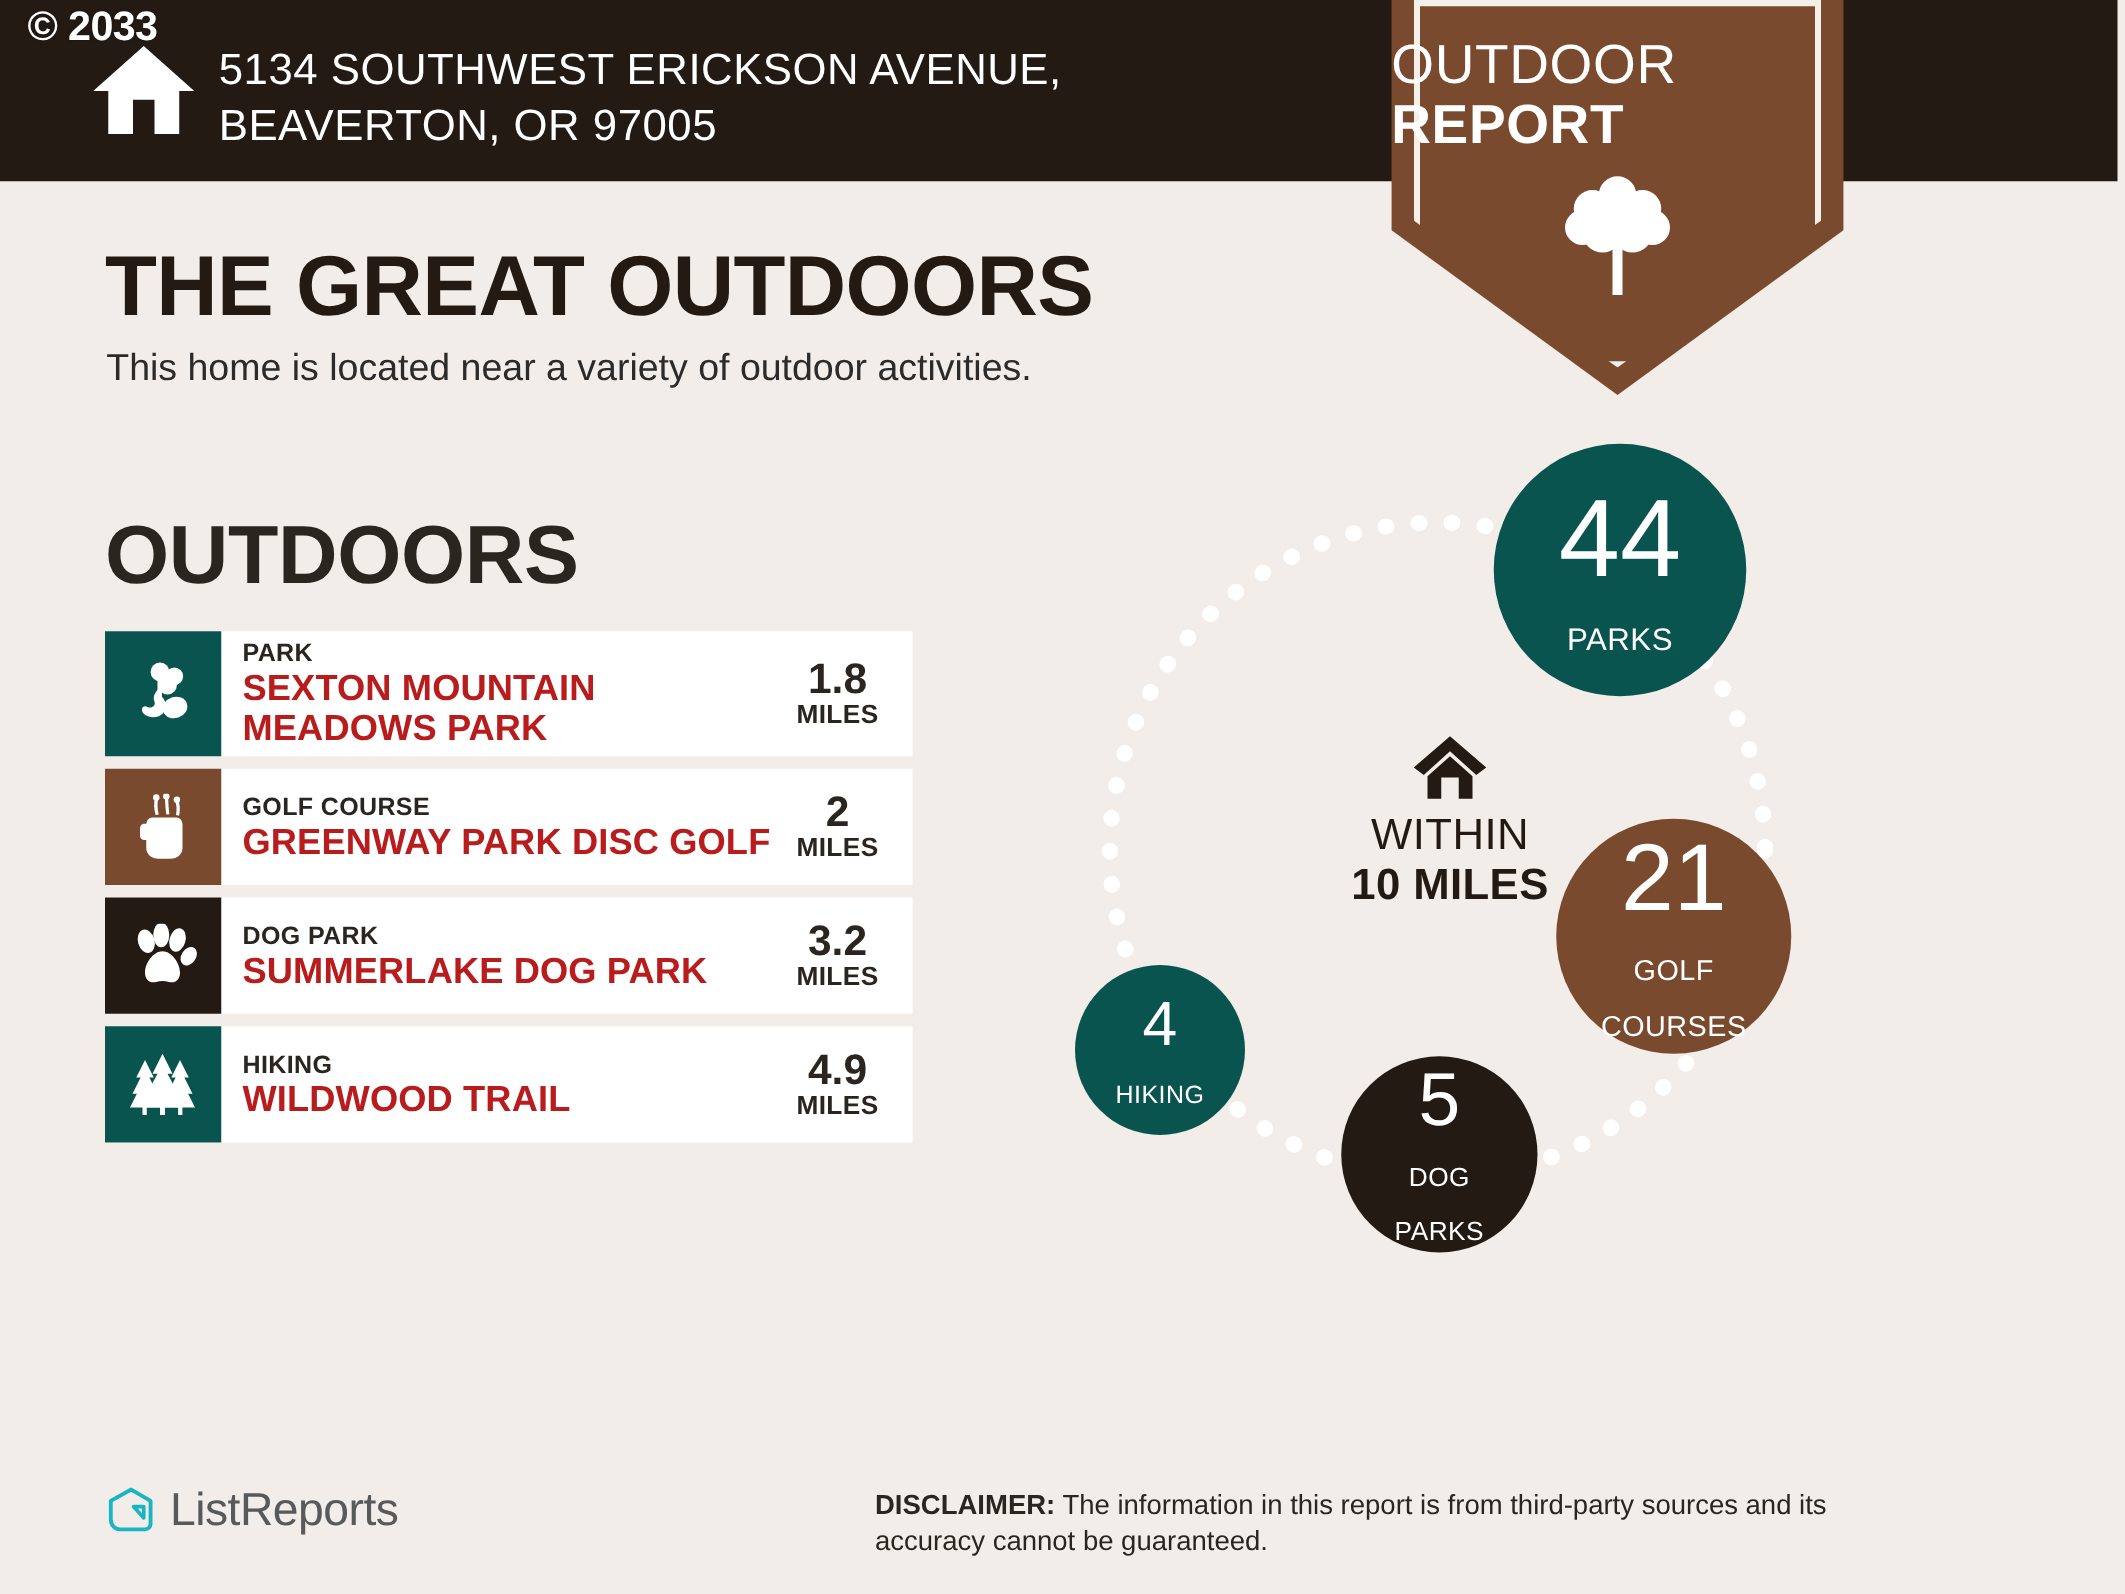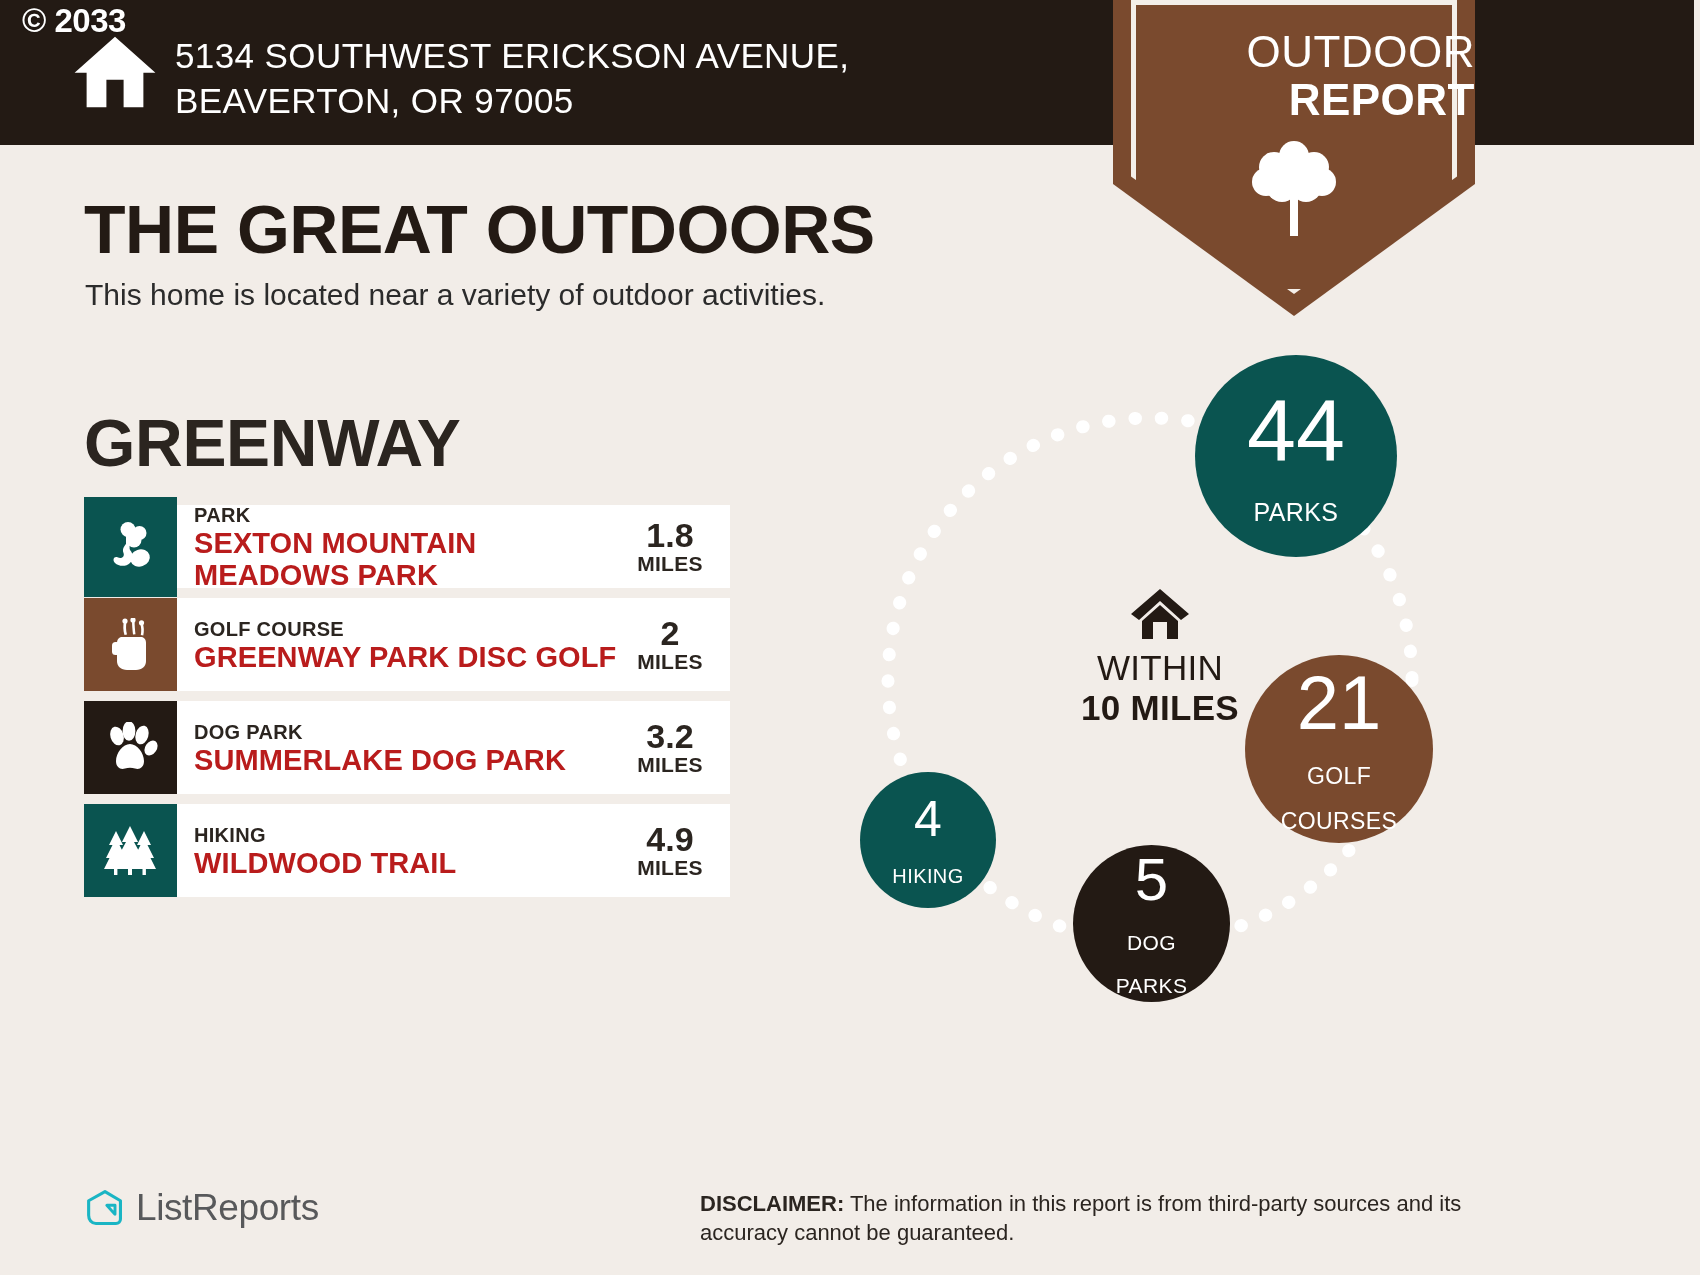"OUTDOOR" .badge-title { text-align: right -> left }
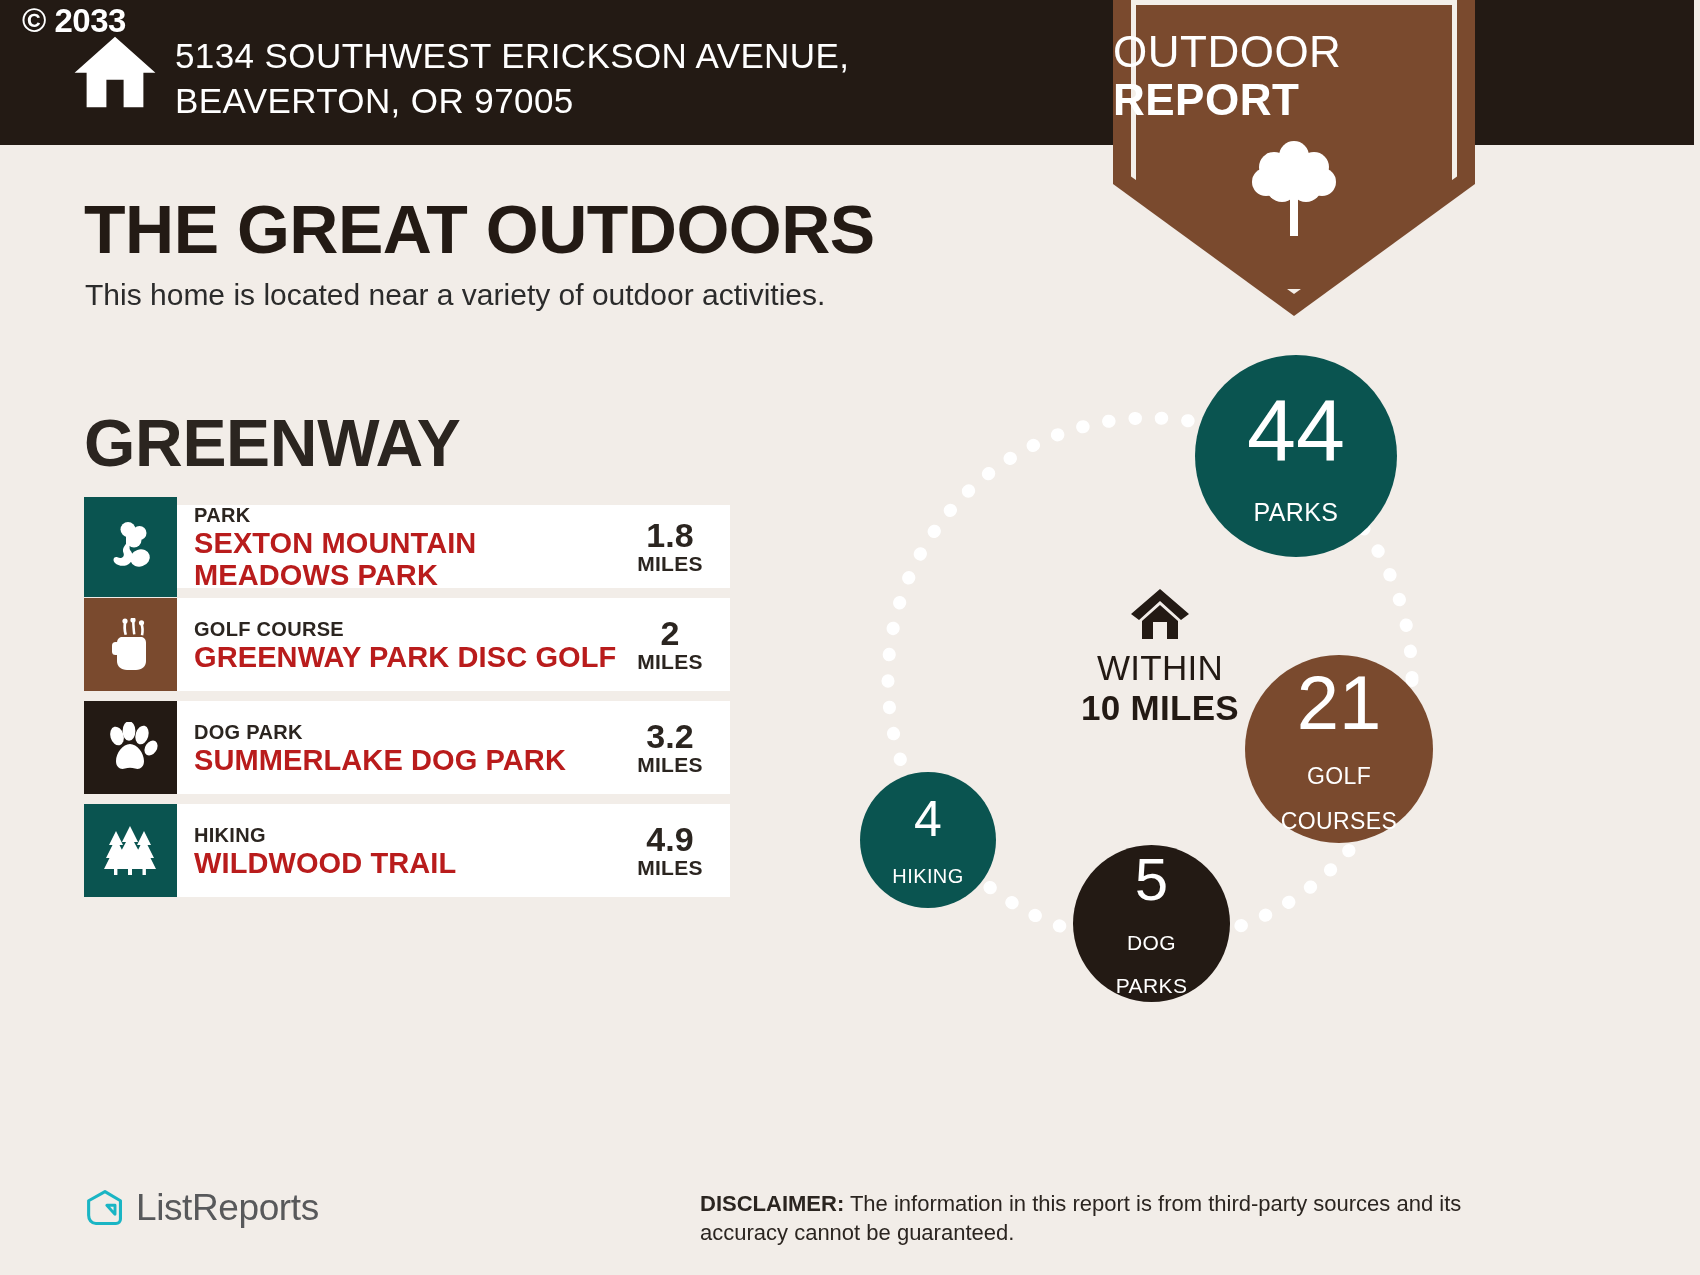"GREENWAY" div.h2 { text: GREENWAY -> OUTDOORS }
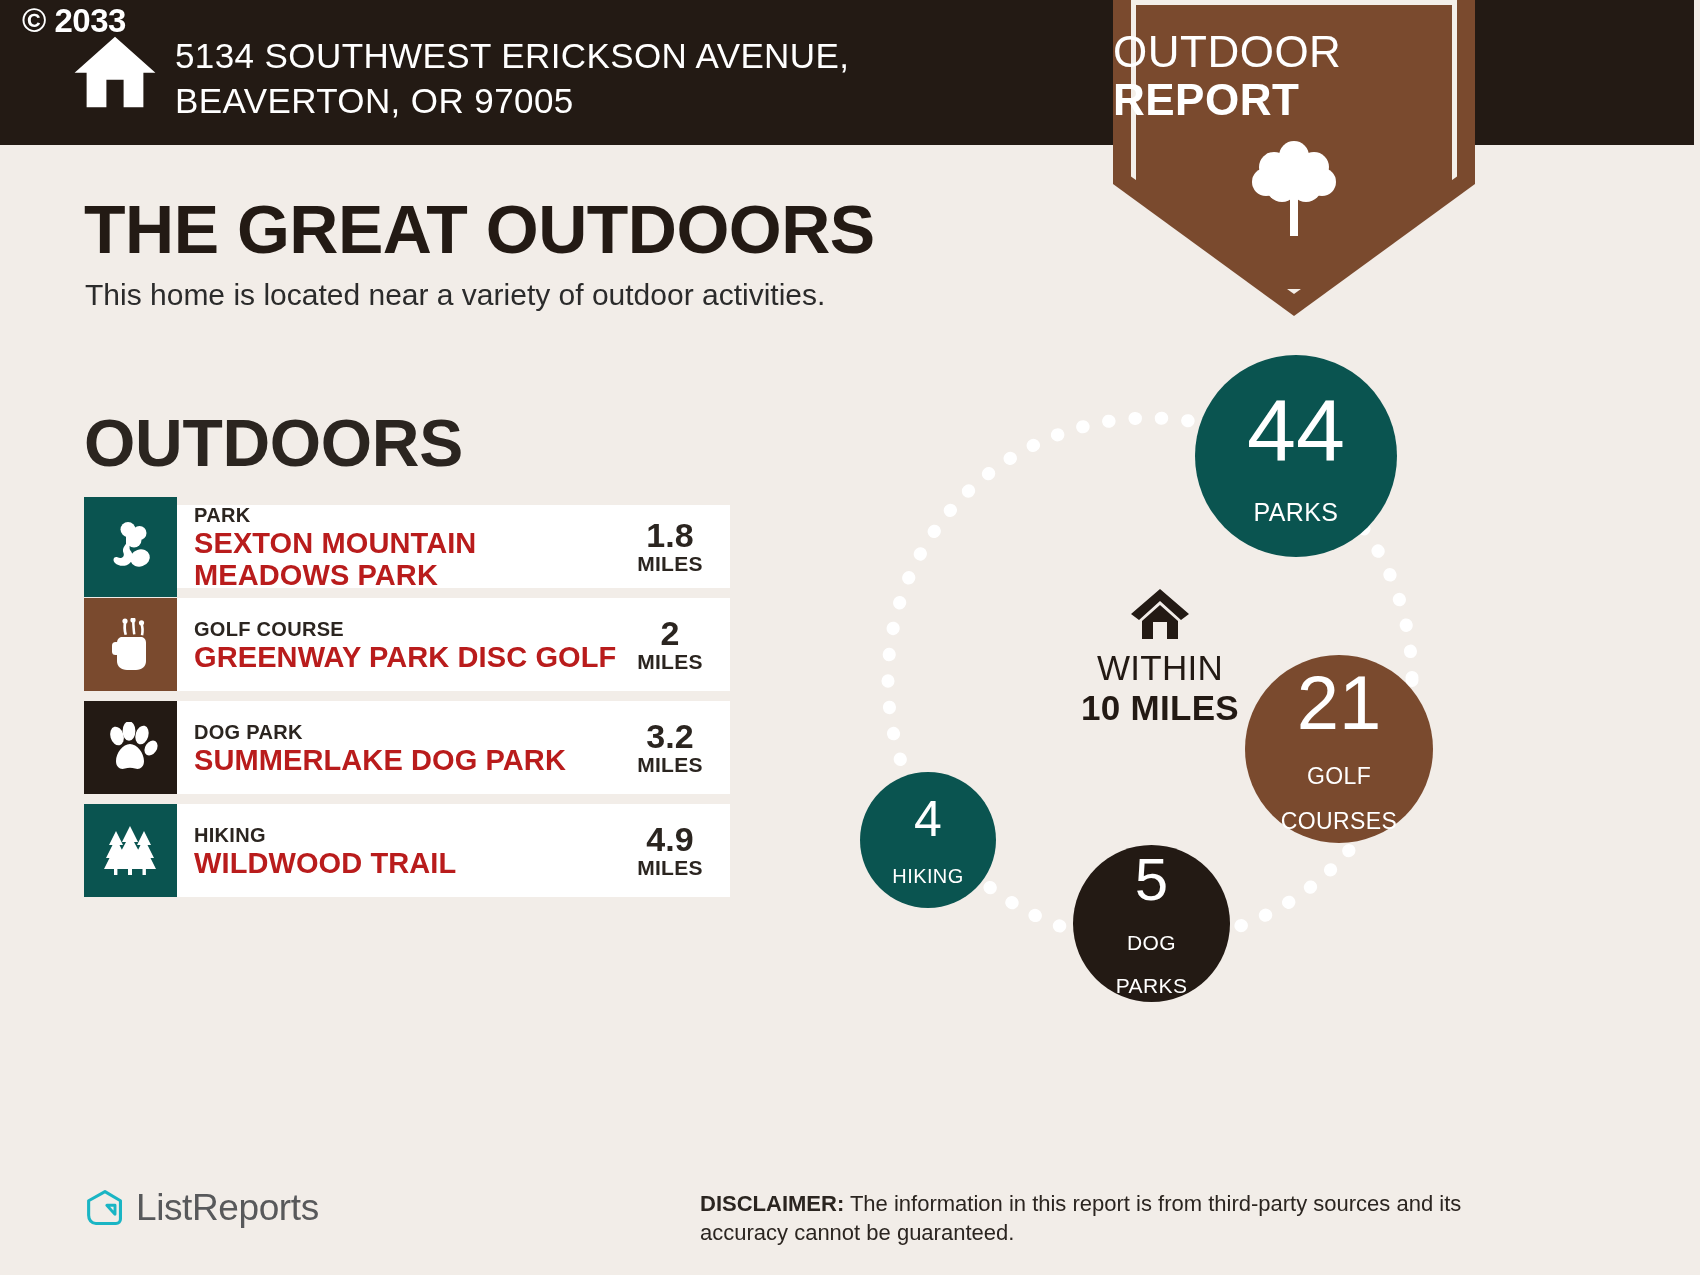"PARK" .row.tall { height: 83px -> 100px }
